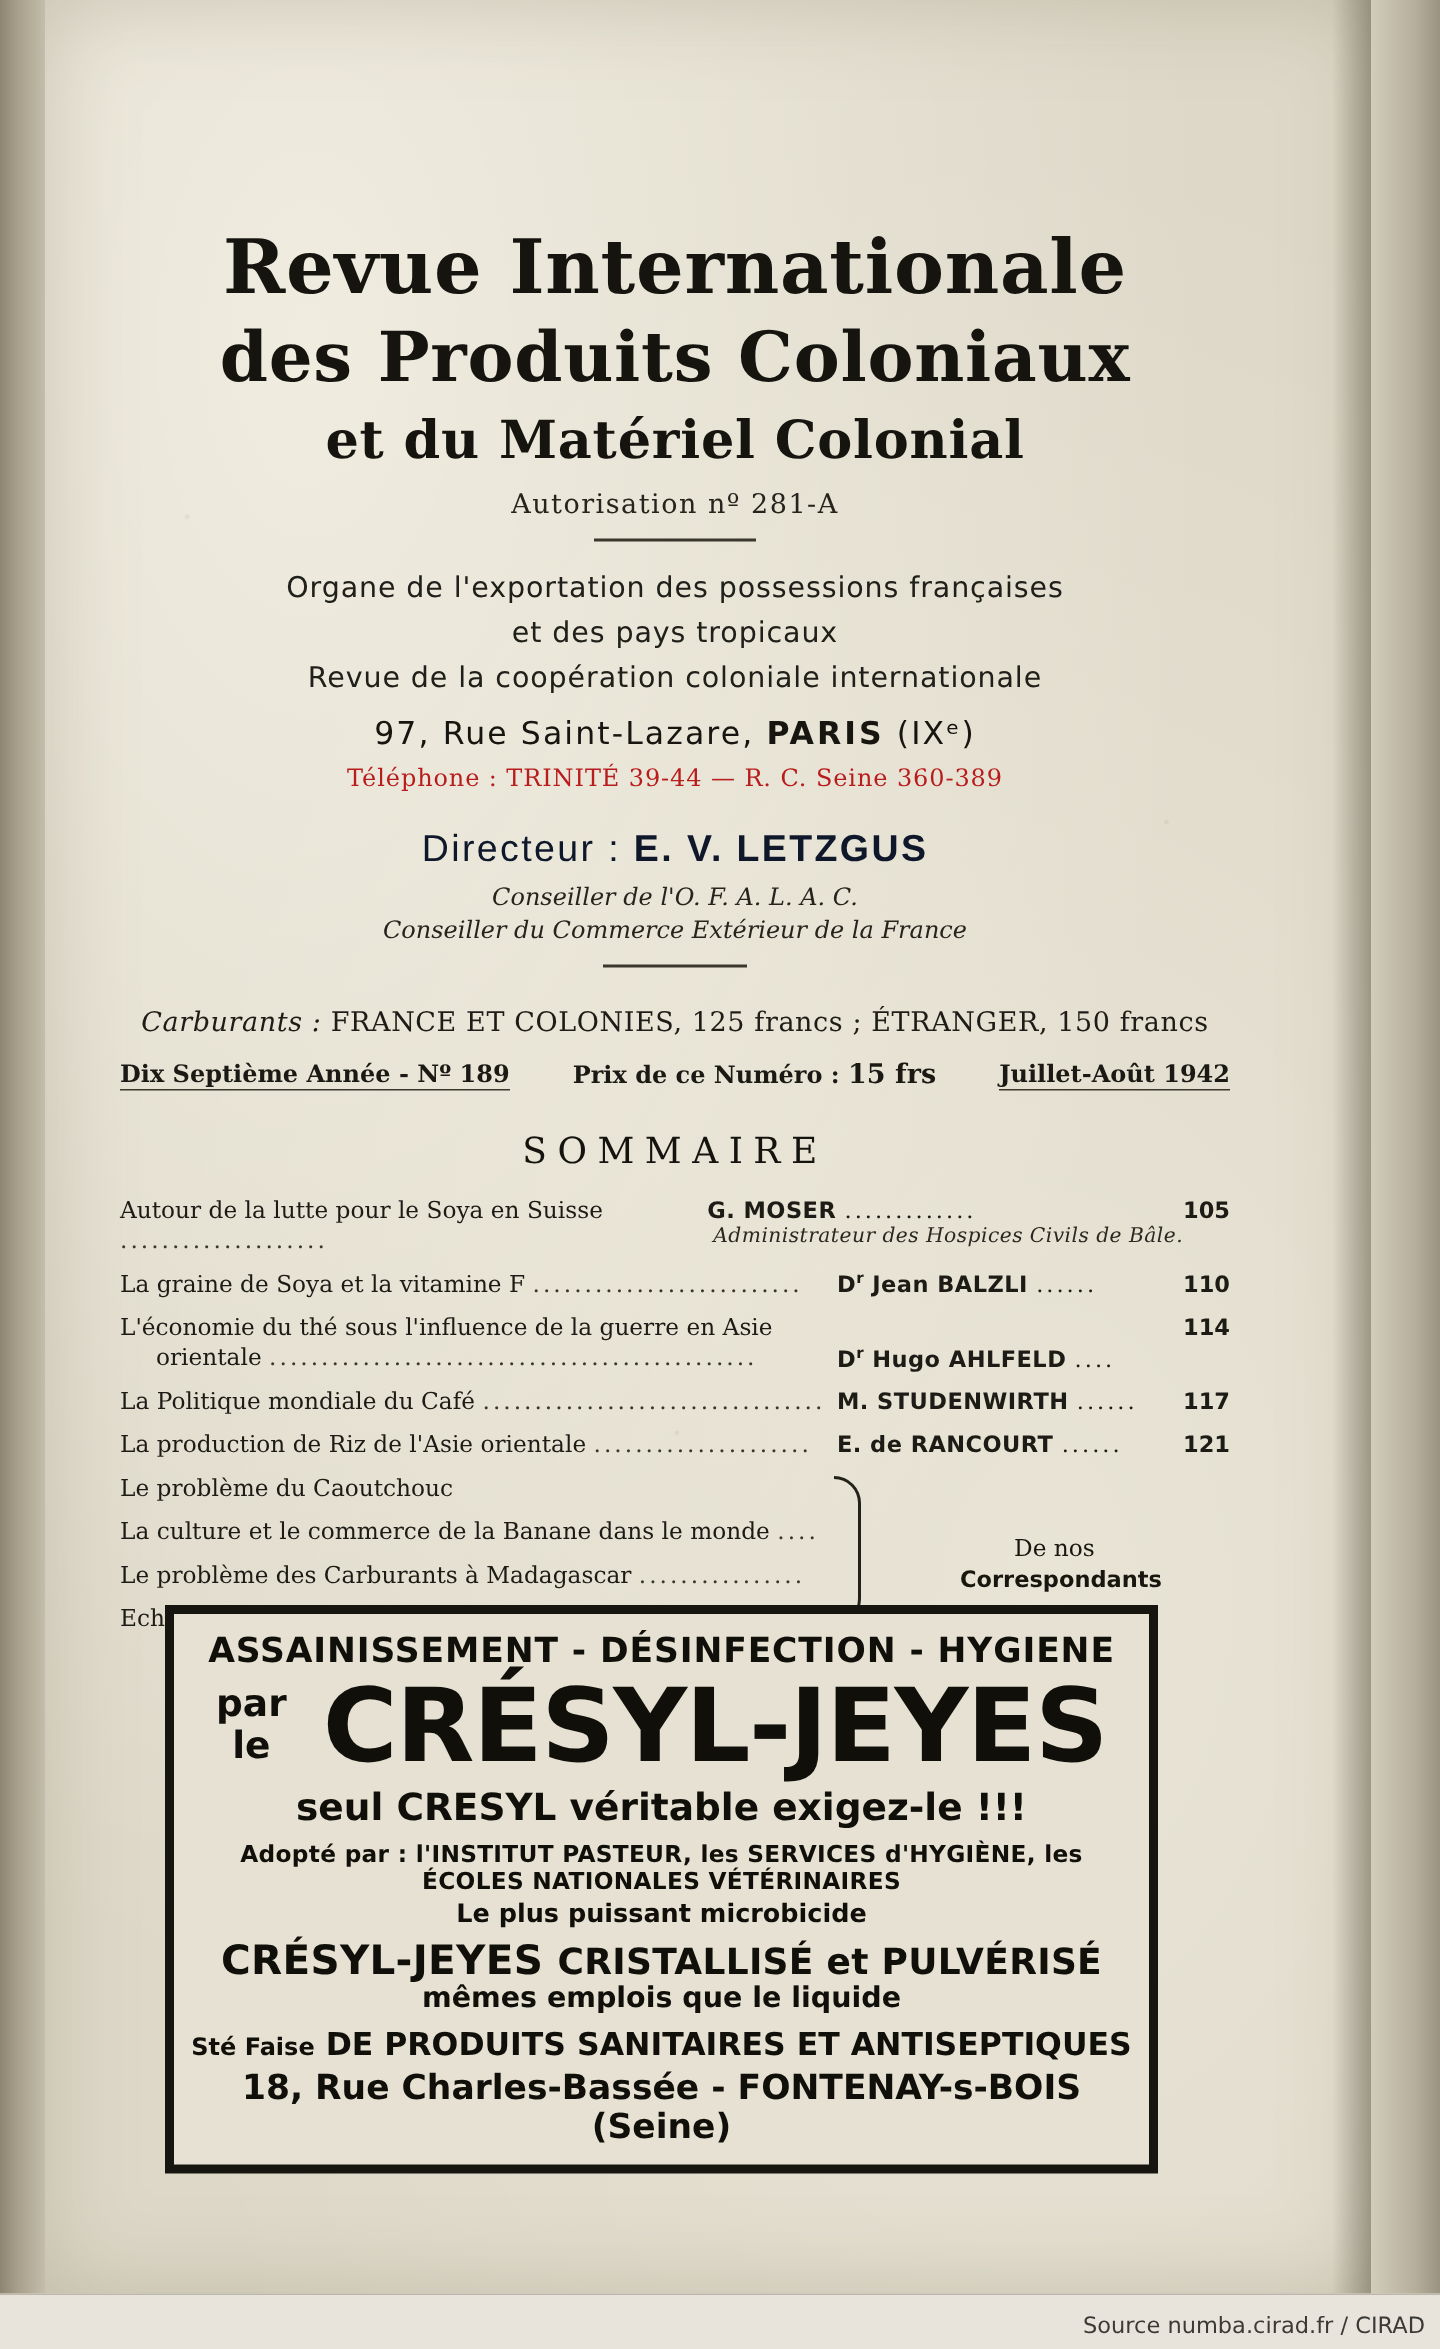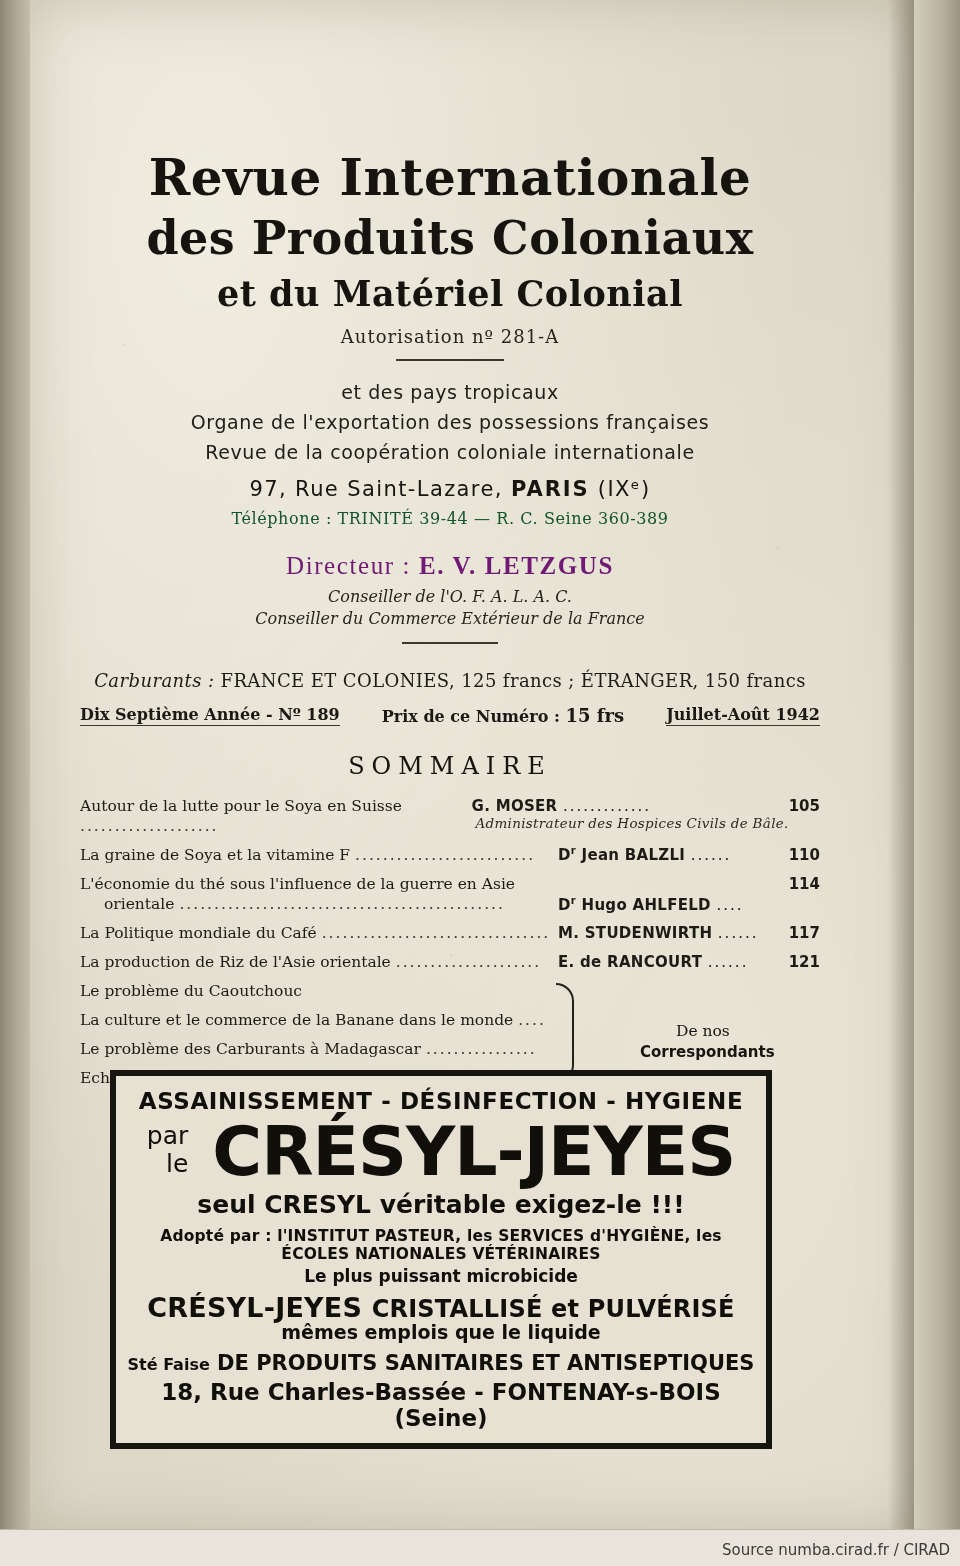"et des pays tropicaux" div { order: before "Organe de l'exportation des possessions" -> after "Organe de l'exportation des possessions" }
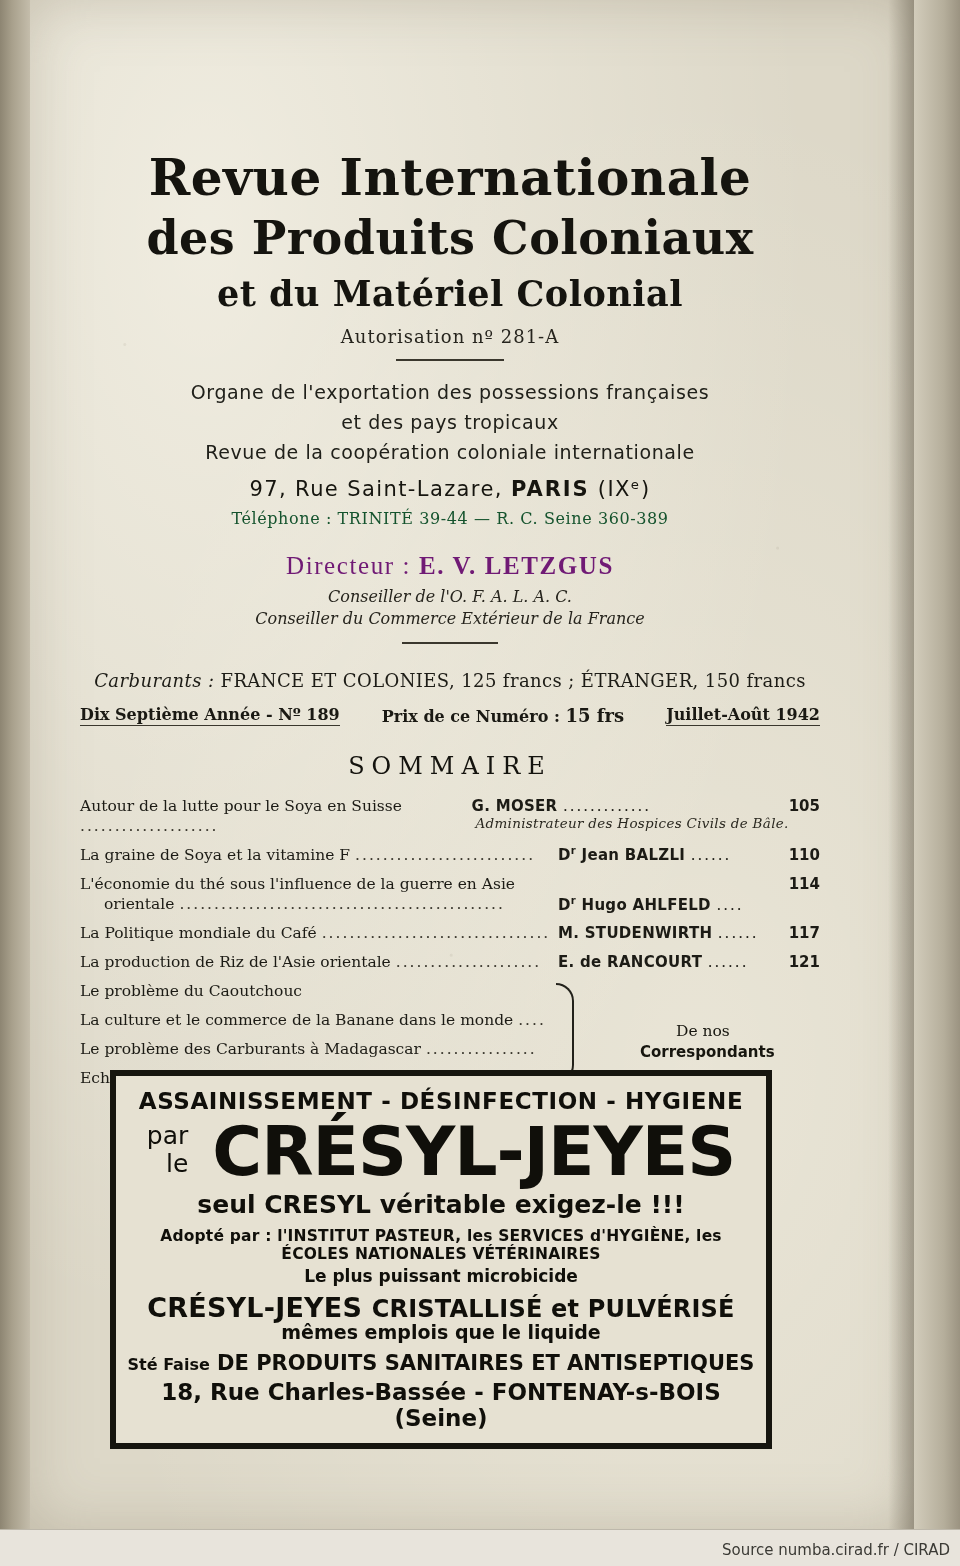"Téléphone : TRINITÉ 39-44 —" .phone { color: #14532d -> #b91c1c }
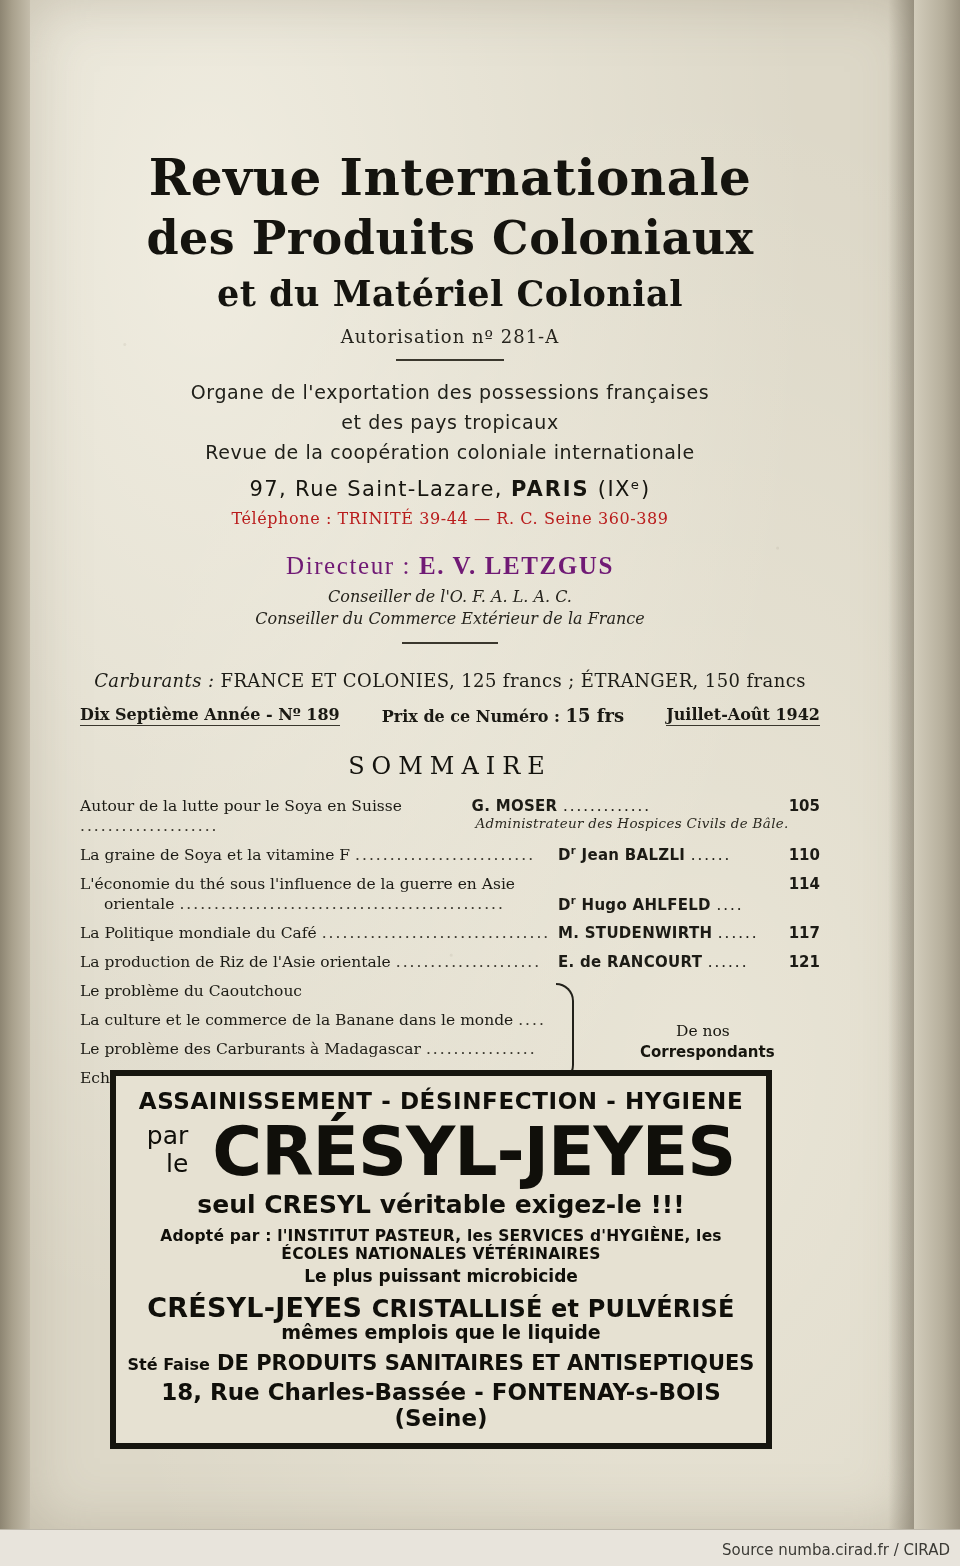"Directeur : E. V. LETZGUS" .director { color: #701a75 -> #0f172a; font-family: Liberation Serif, serif -> Liberation Sans, sans-serif }
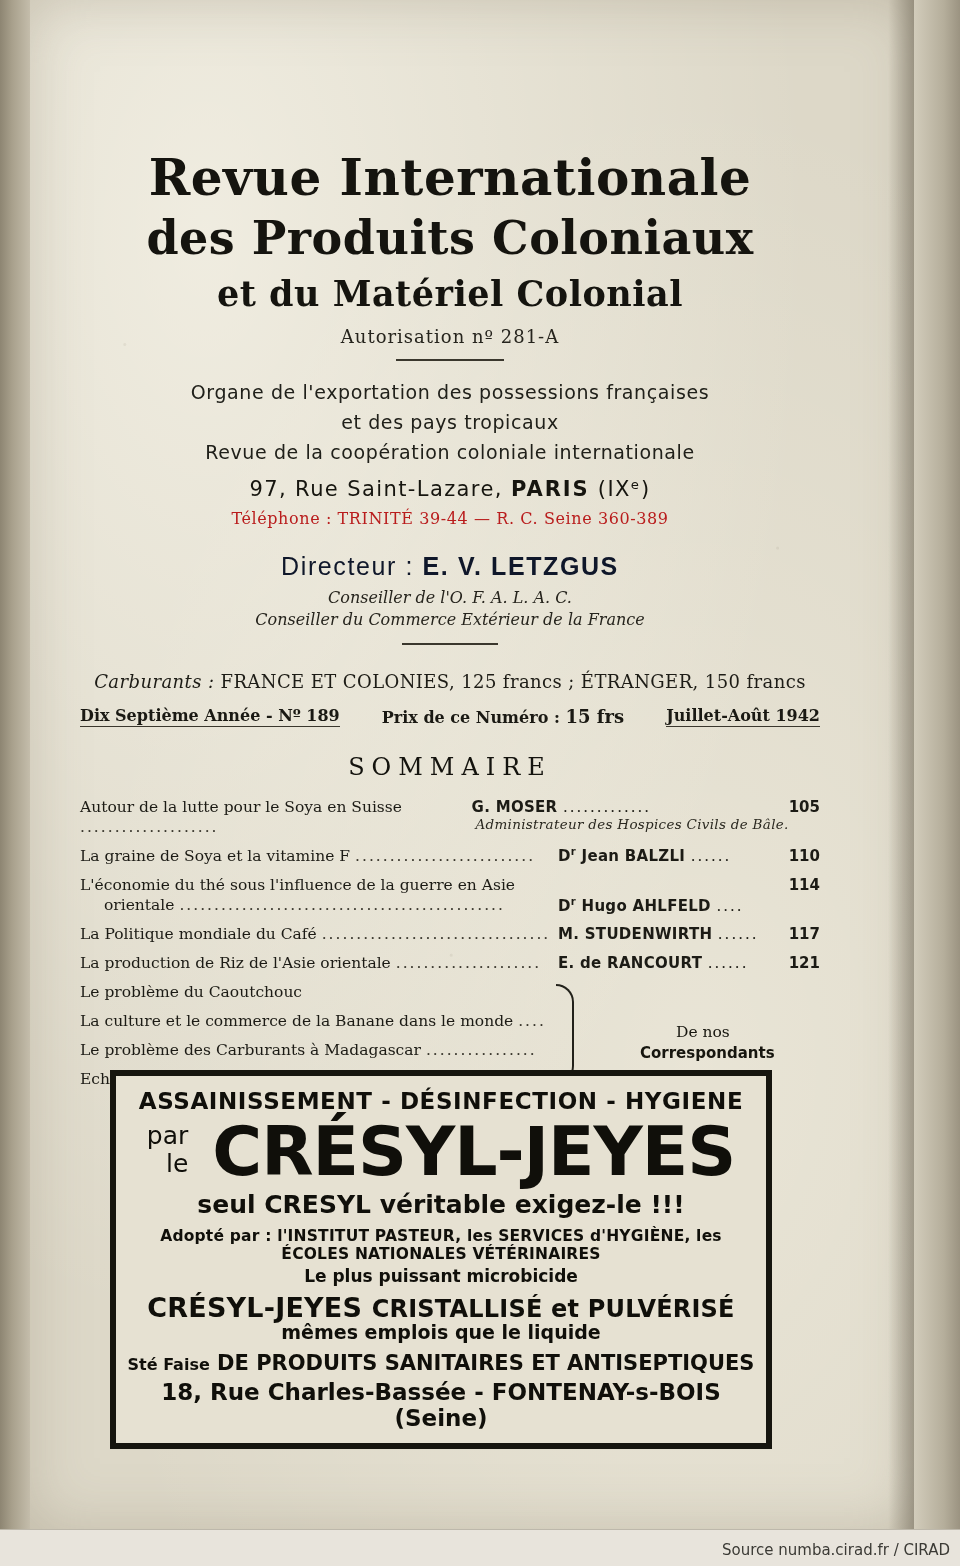"par" .ad-par-le { font-weight: normal -> bold; text-align: right -> center }
